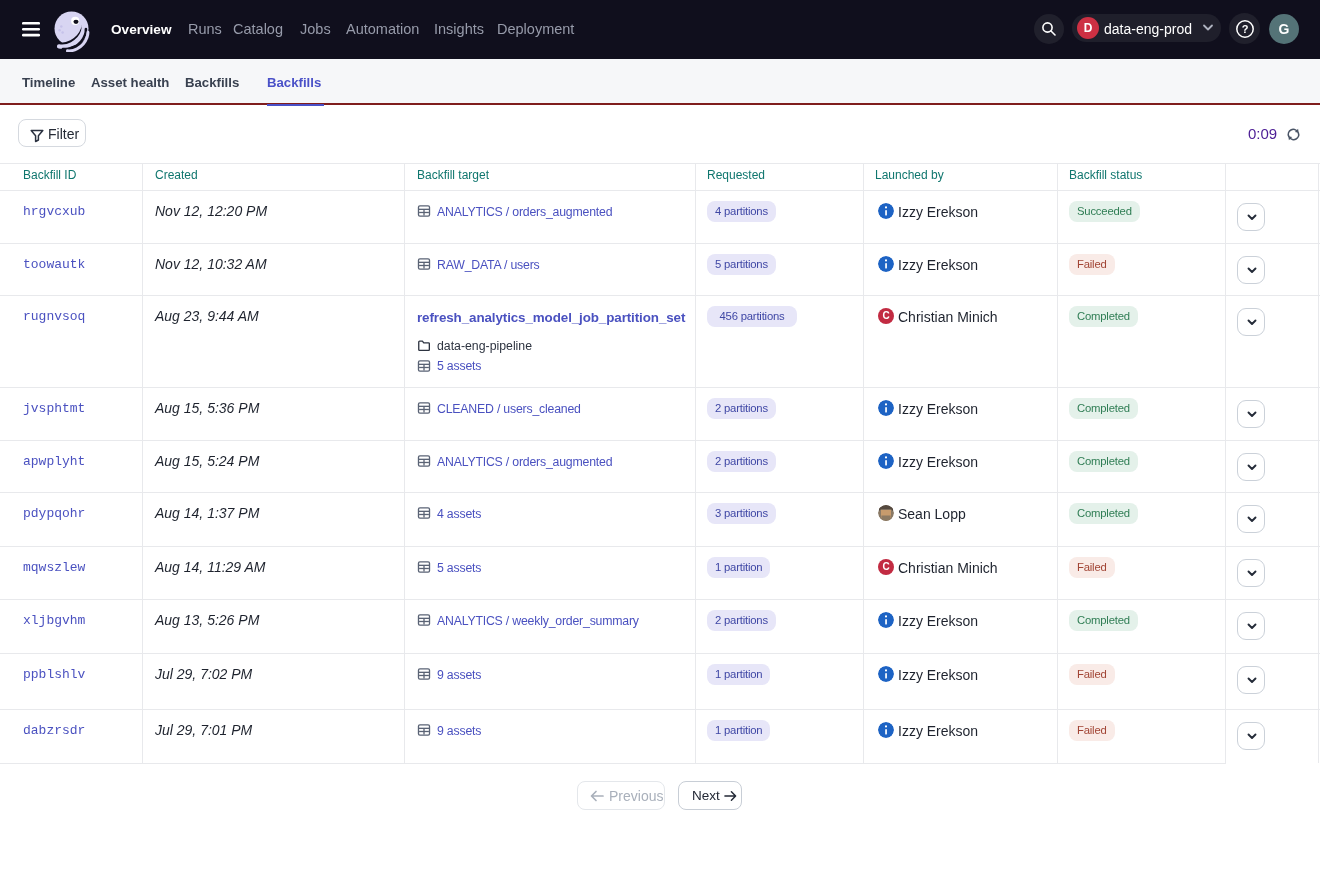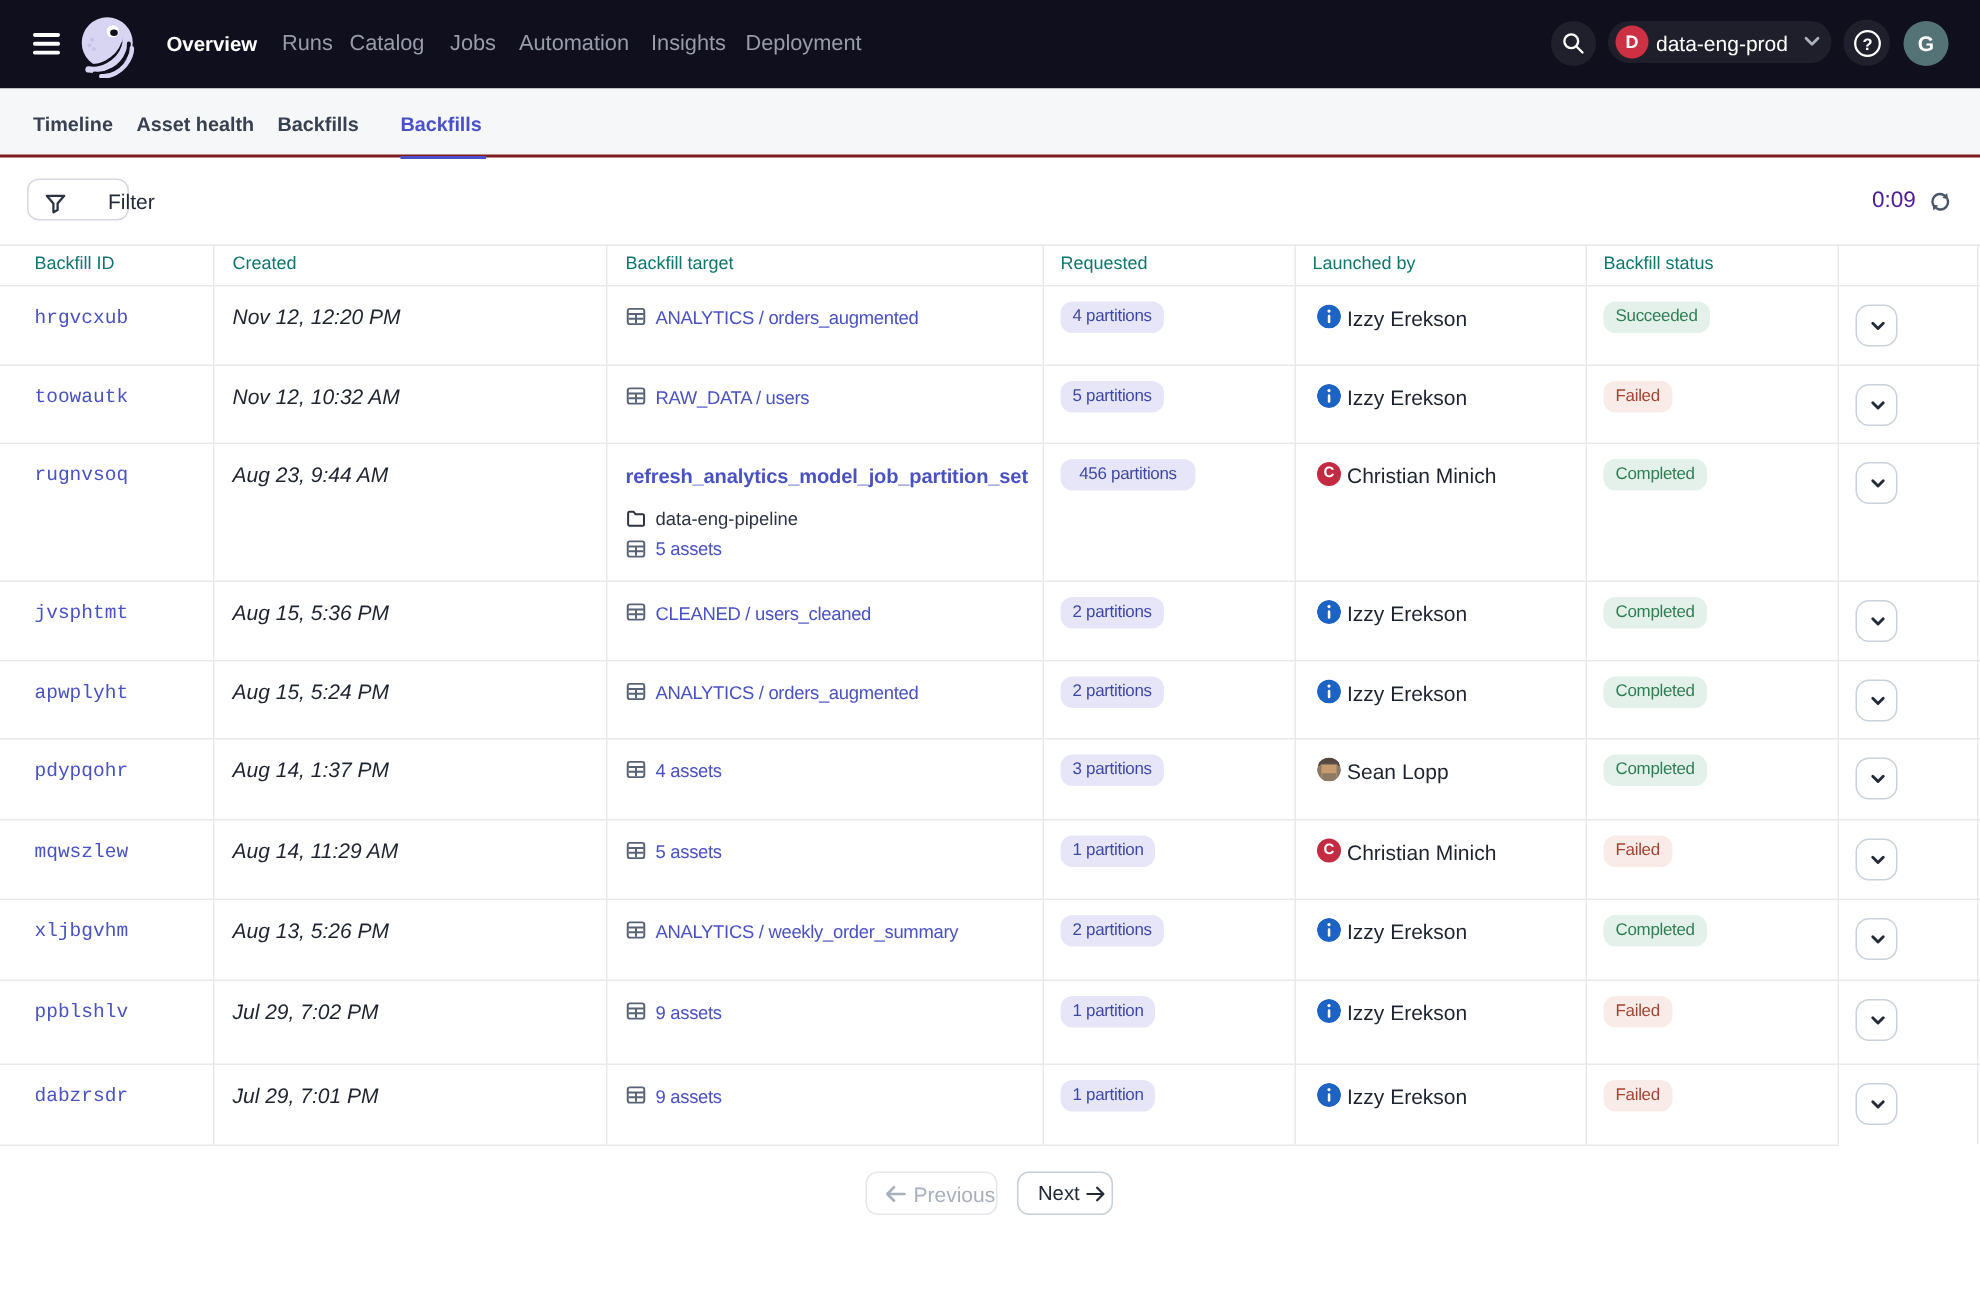"Filter" #filterbtn span { margin-left: 24px -> none }
